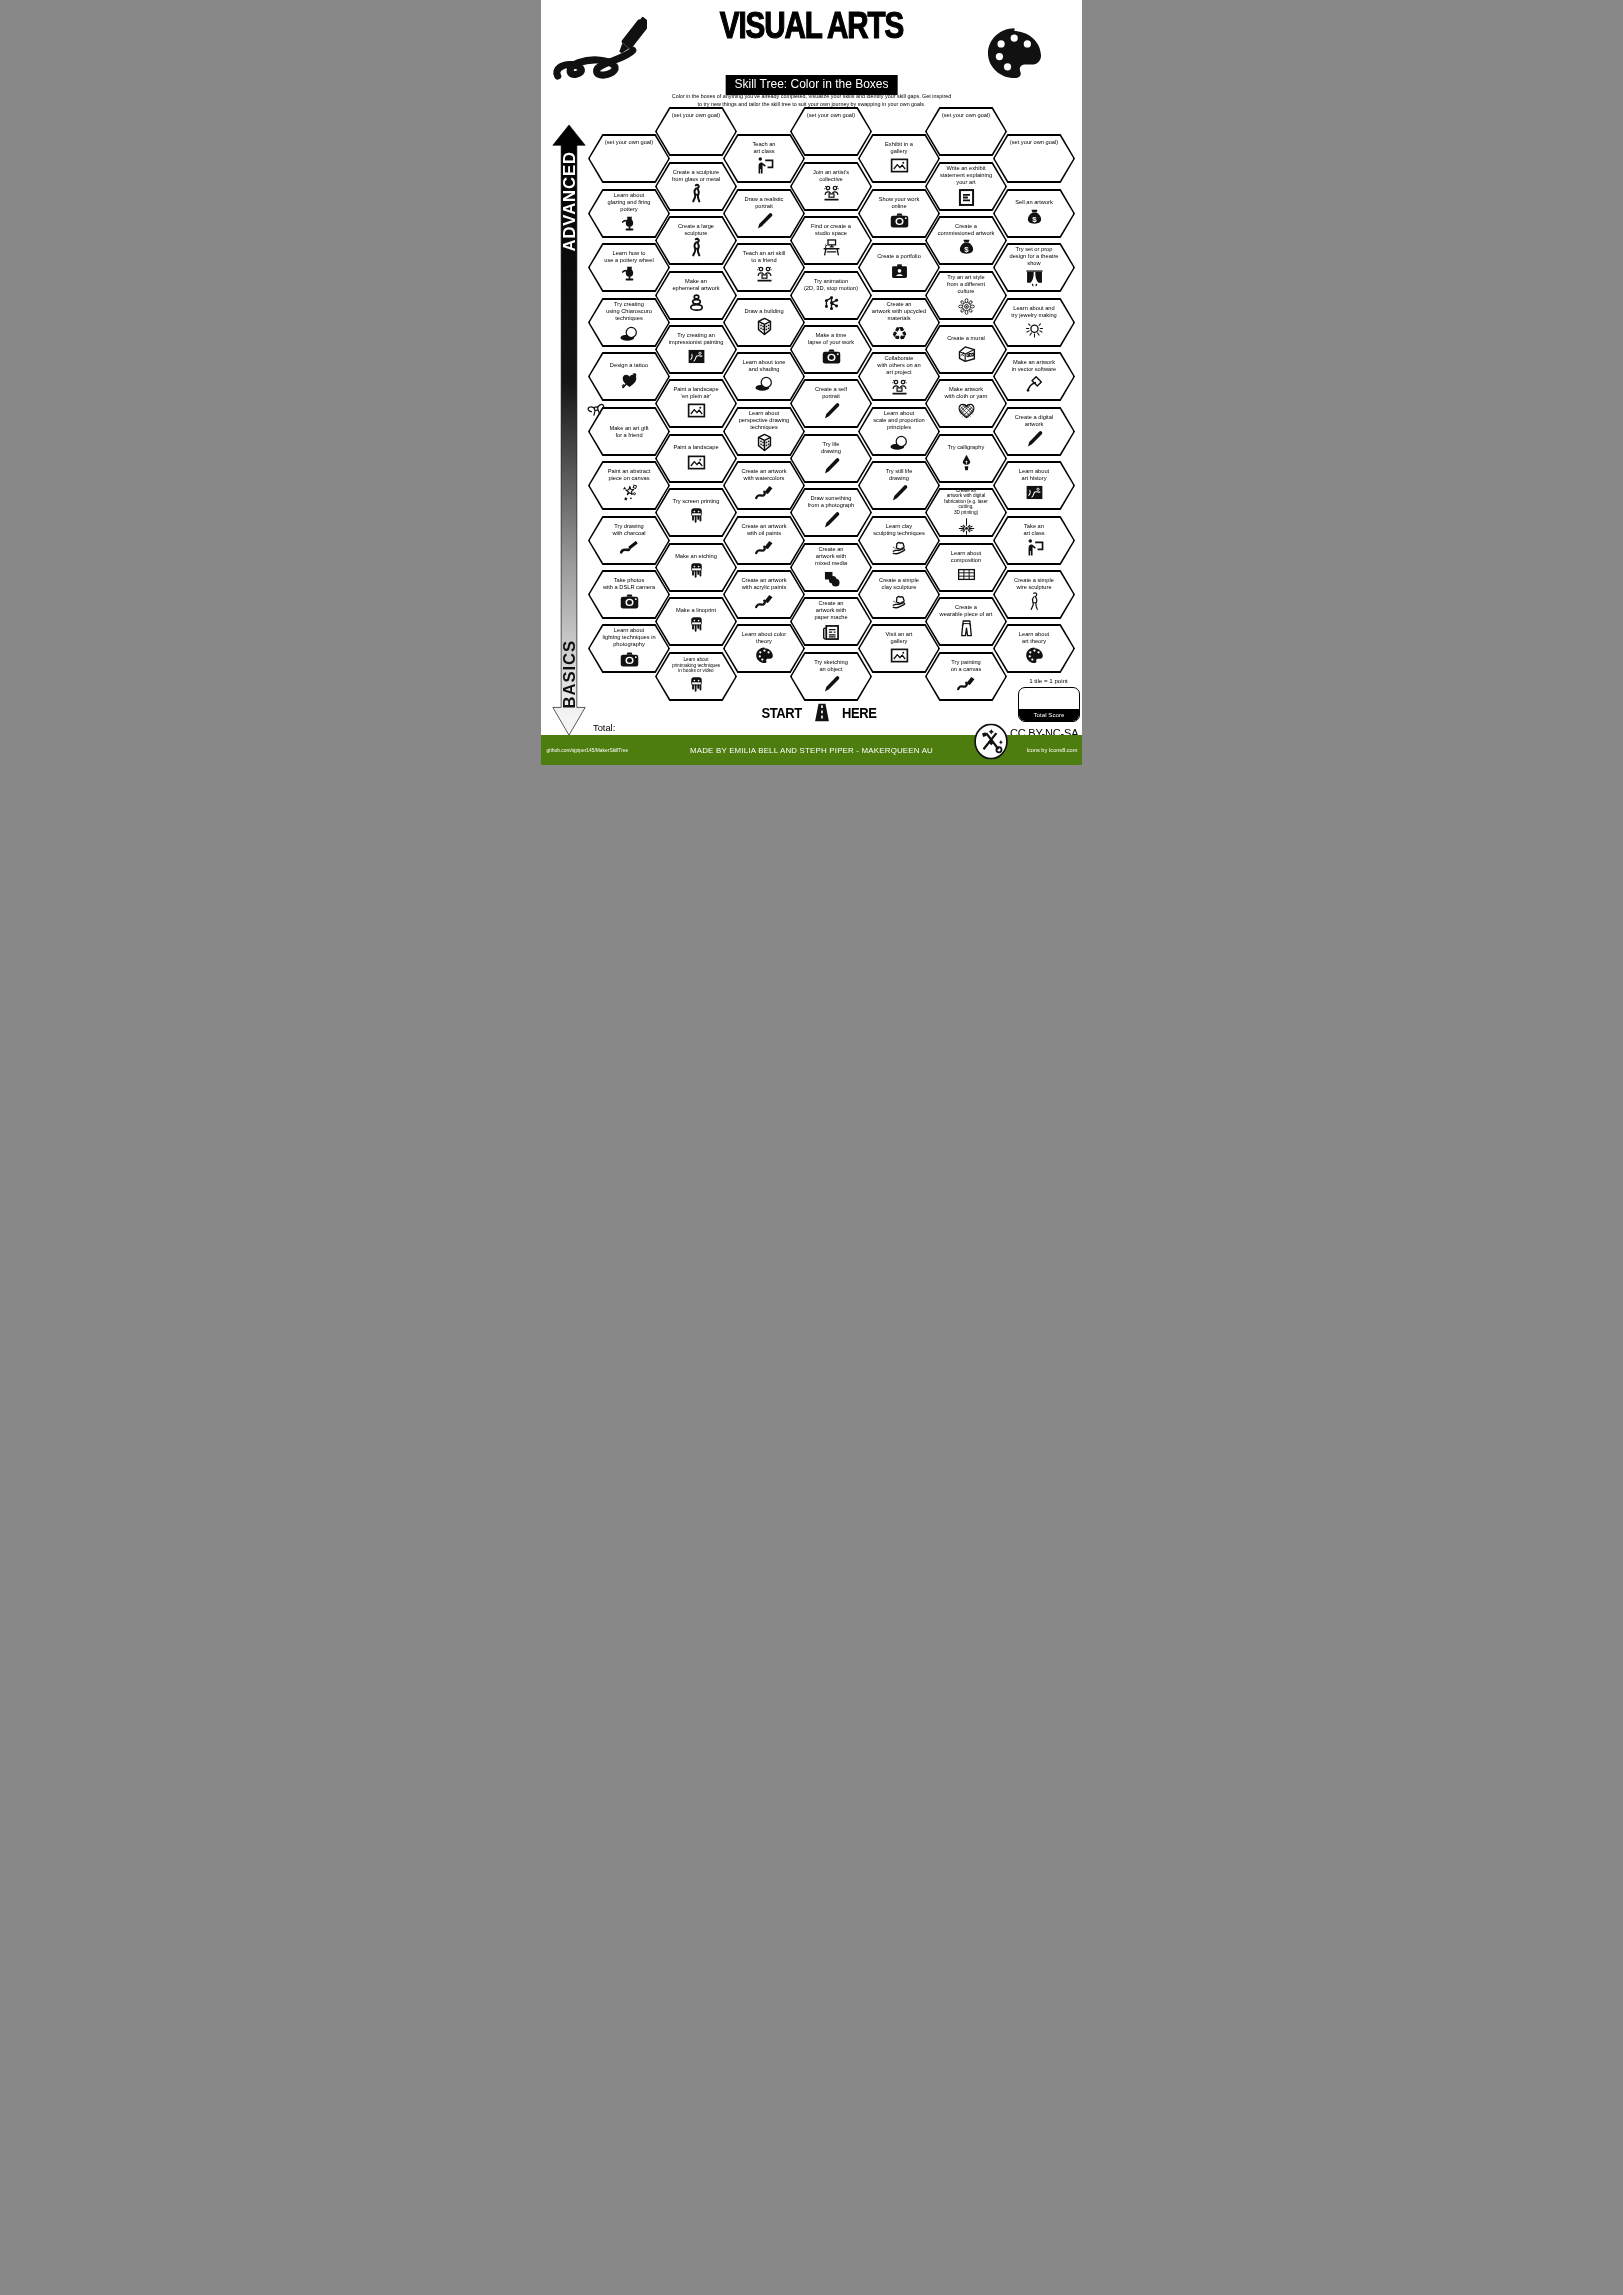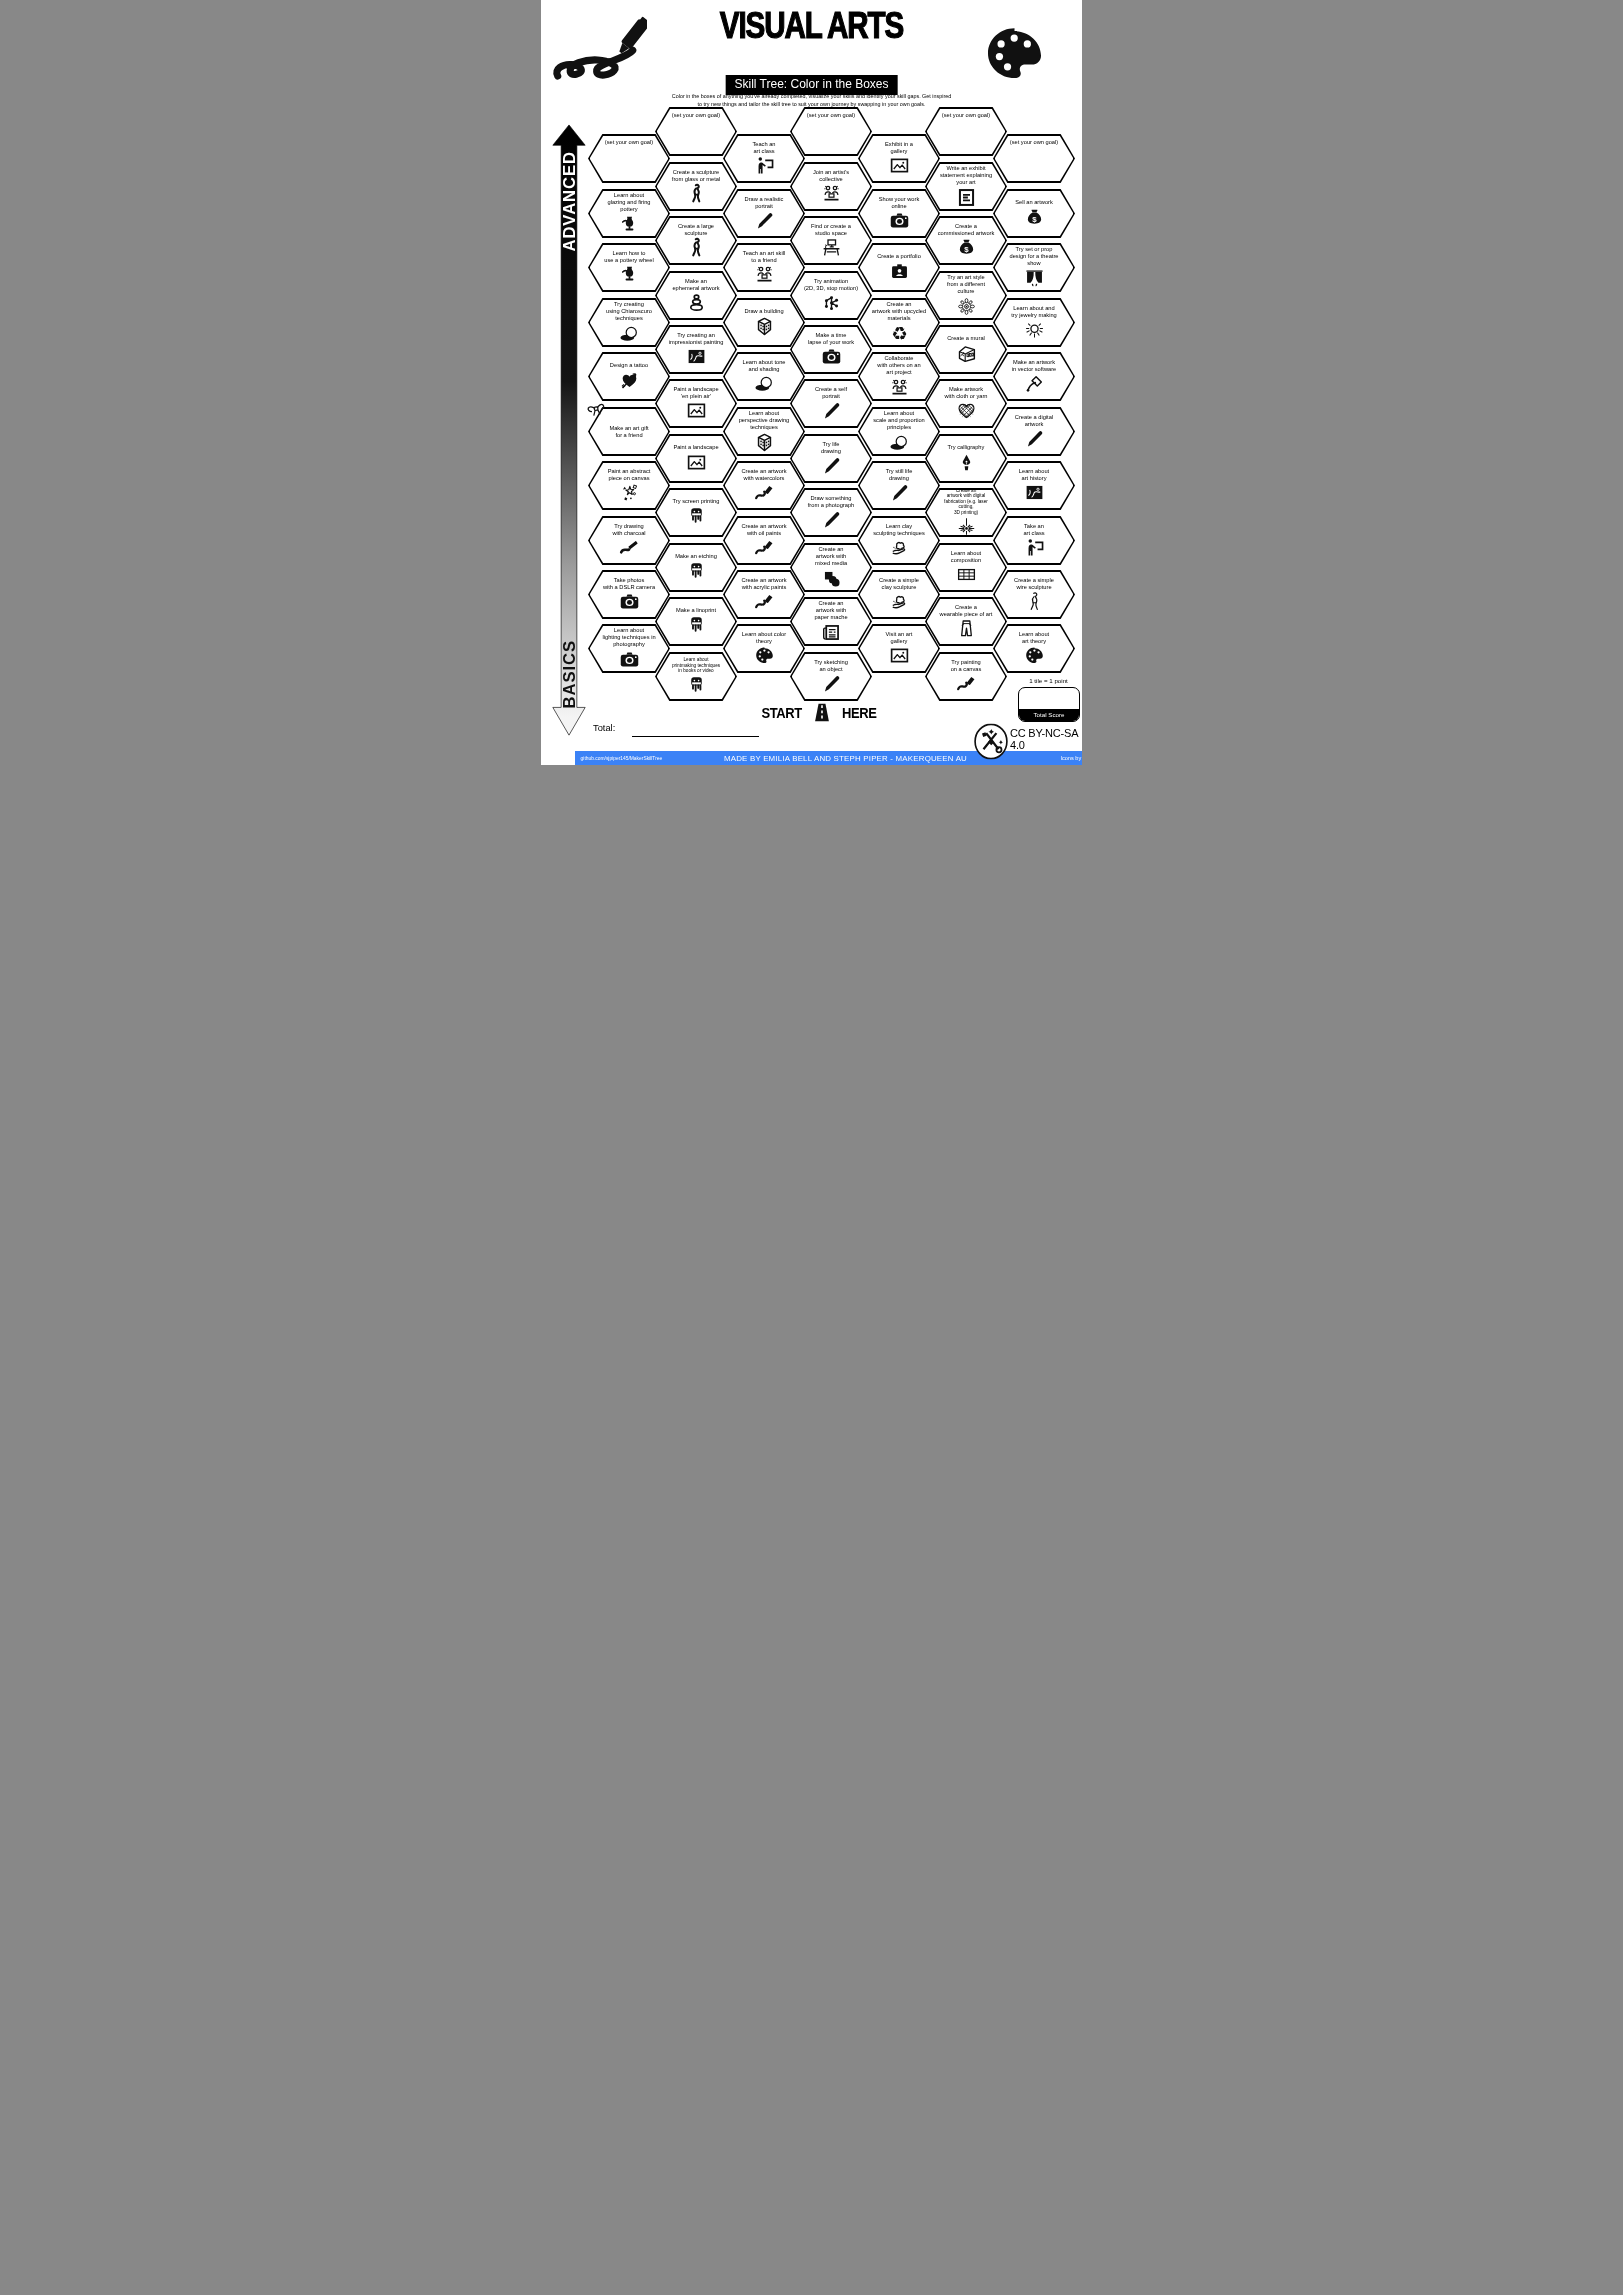"MADE BY EMILIA BELL AND" #footer { background: #3b82f6 -> #4d7c0f; height: 14px -> 30px; margin-left: 34px -> none }
